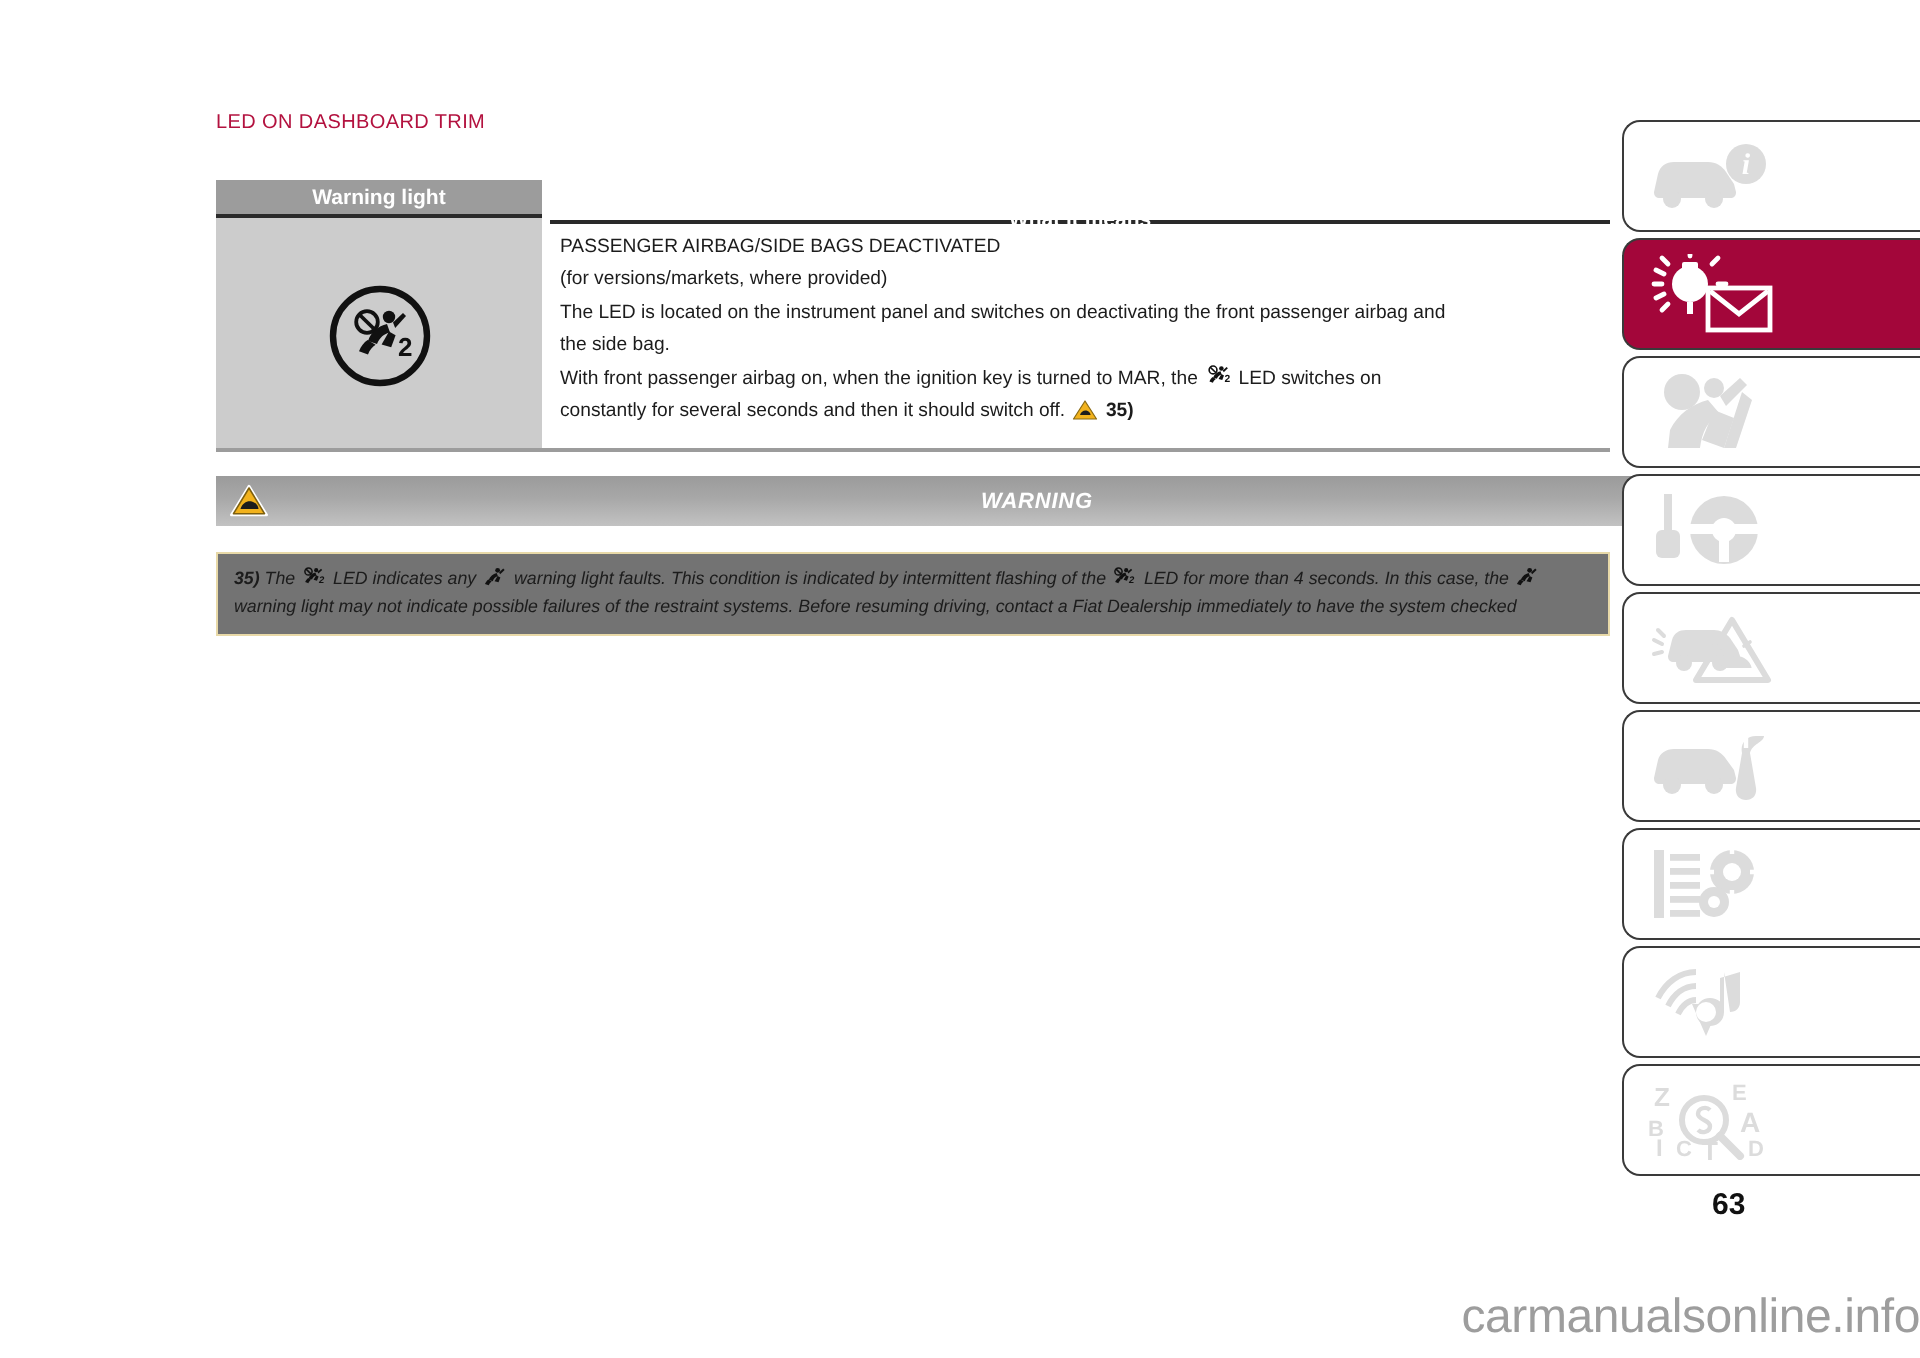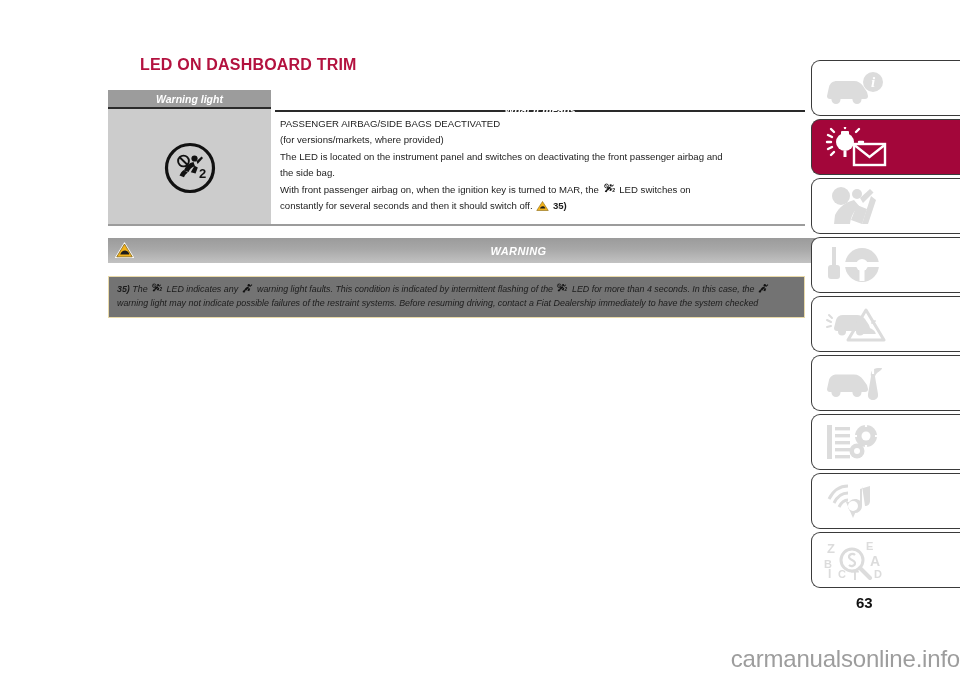"LED ON DASHBOARD TRIM" #page-title { font-size: 16px -> 10px; font-weight: bold -> normal; margin-left: 32px -> none }
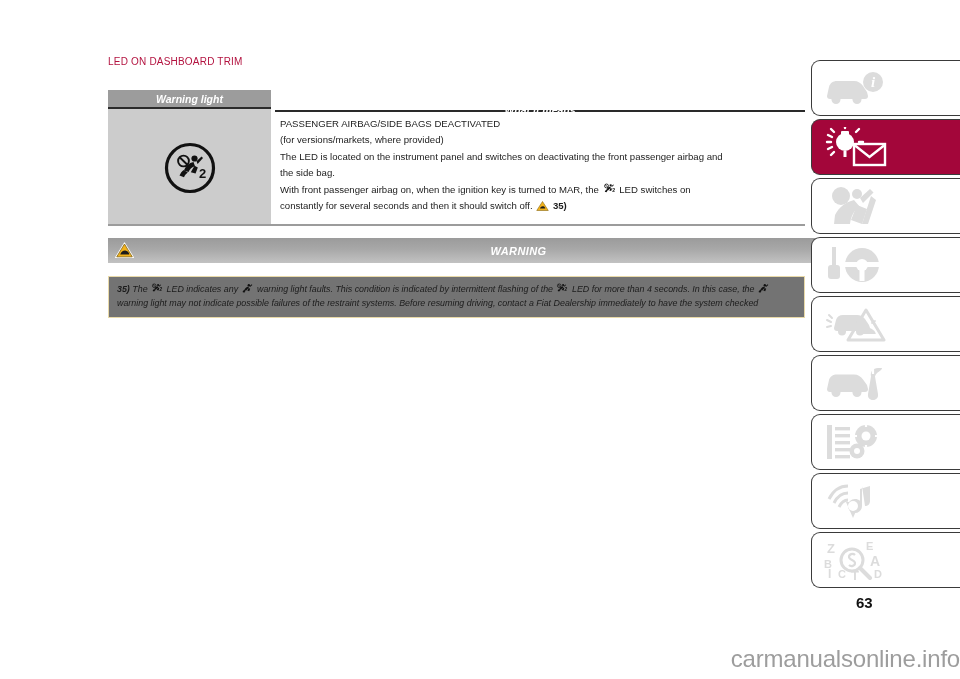"Warning light" .thead { font-style: italic -> none }
